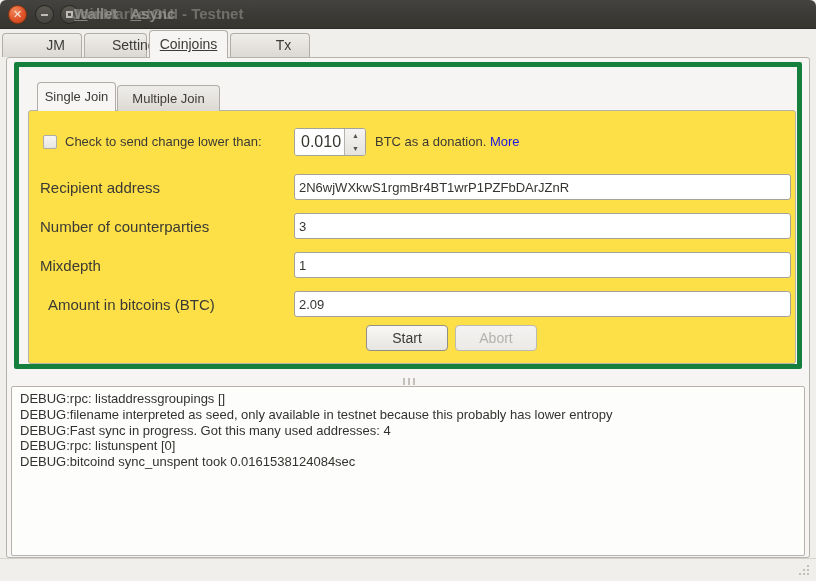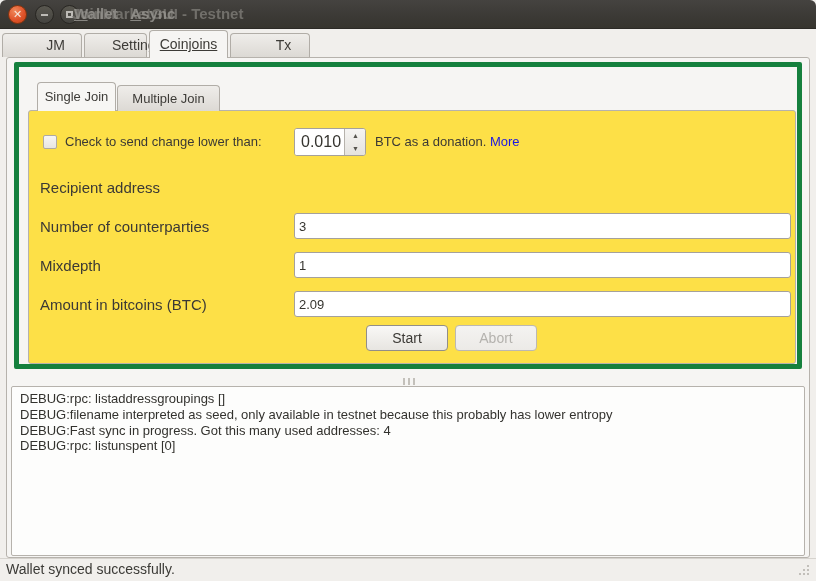"2N6wjWXkwS1rgmBr4BT1wrP1PZFbDArJZnR" input.text-input { html: none -> <input> }
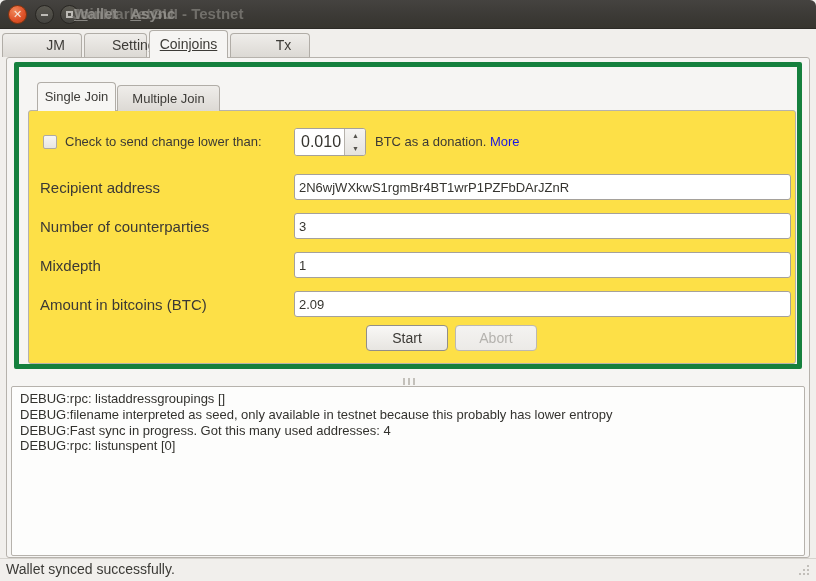"Amount in bitcoins (BTC)" .lbl4 { margin-left: none -> 8px }
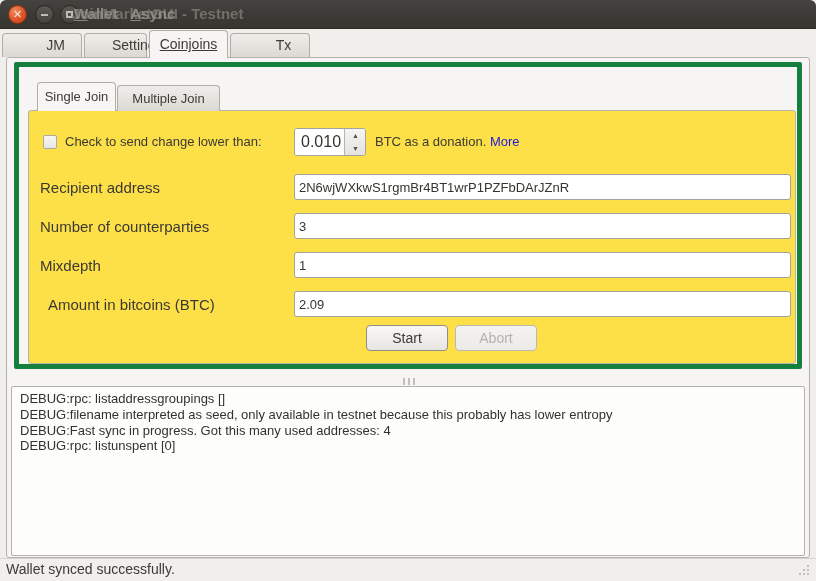"DEBUG:bitcoind sync_unspent took" div.logline { html: none -> <div>DEBUG:bitcoind sync_unspent took 0.0161538124084sec</div> }
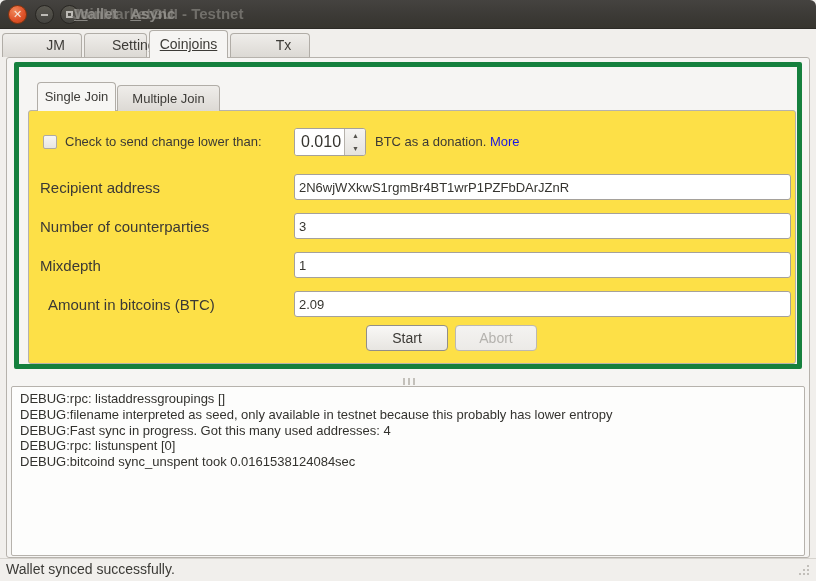"Wallet synced successfully." span.status-text { html: <span>Wallet synced successfully.</span> -> none }
